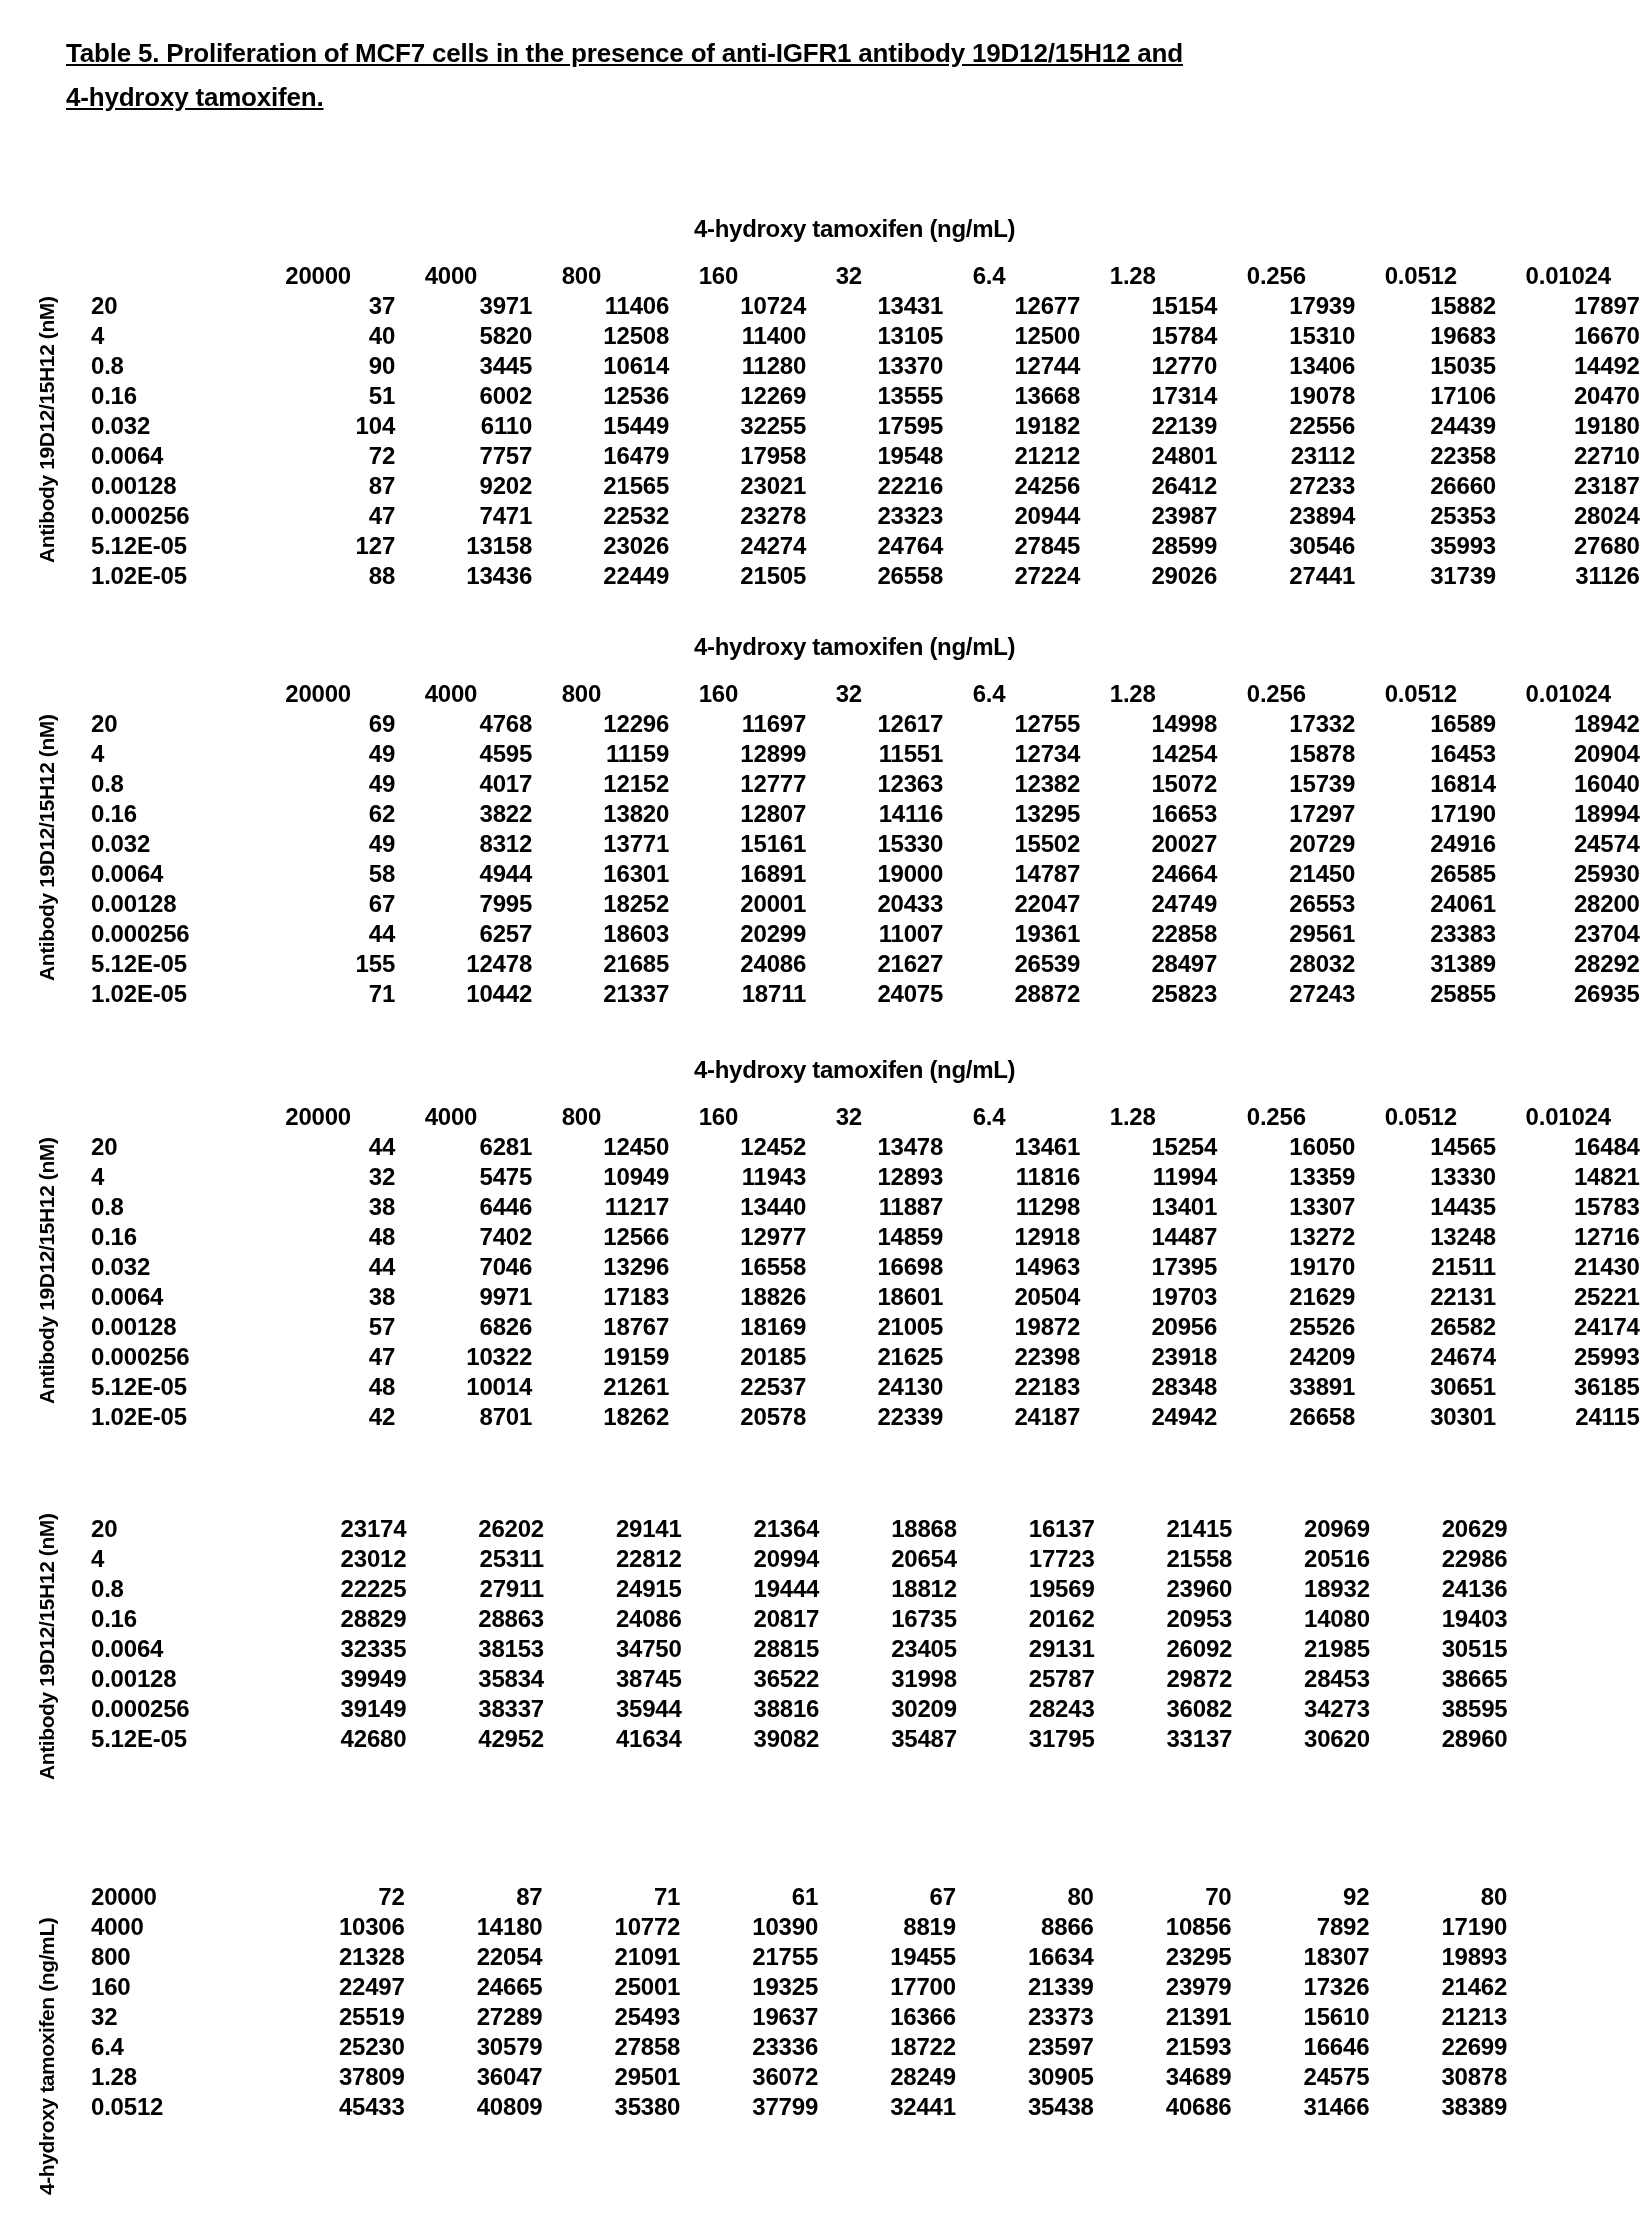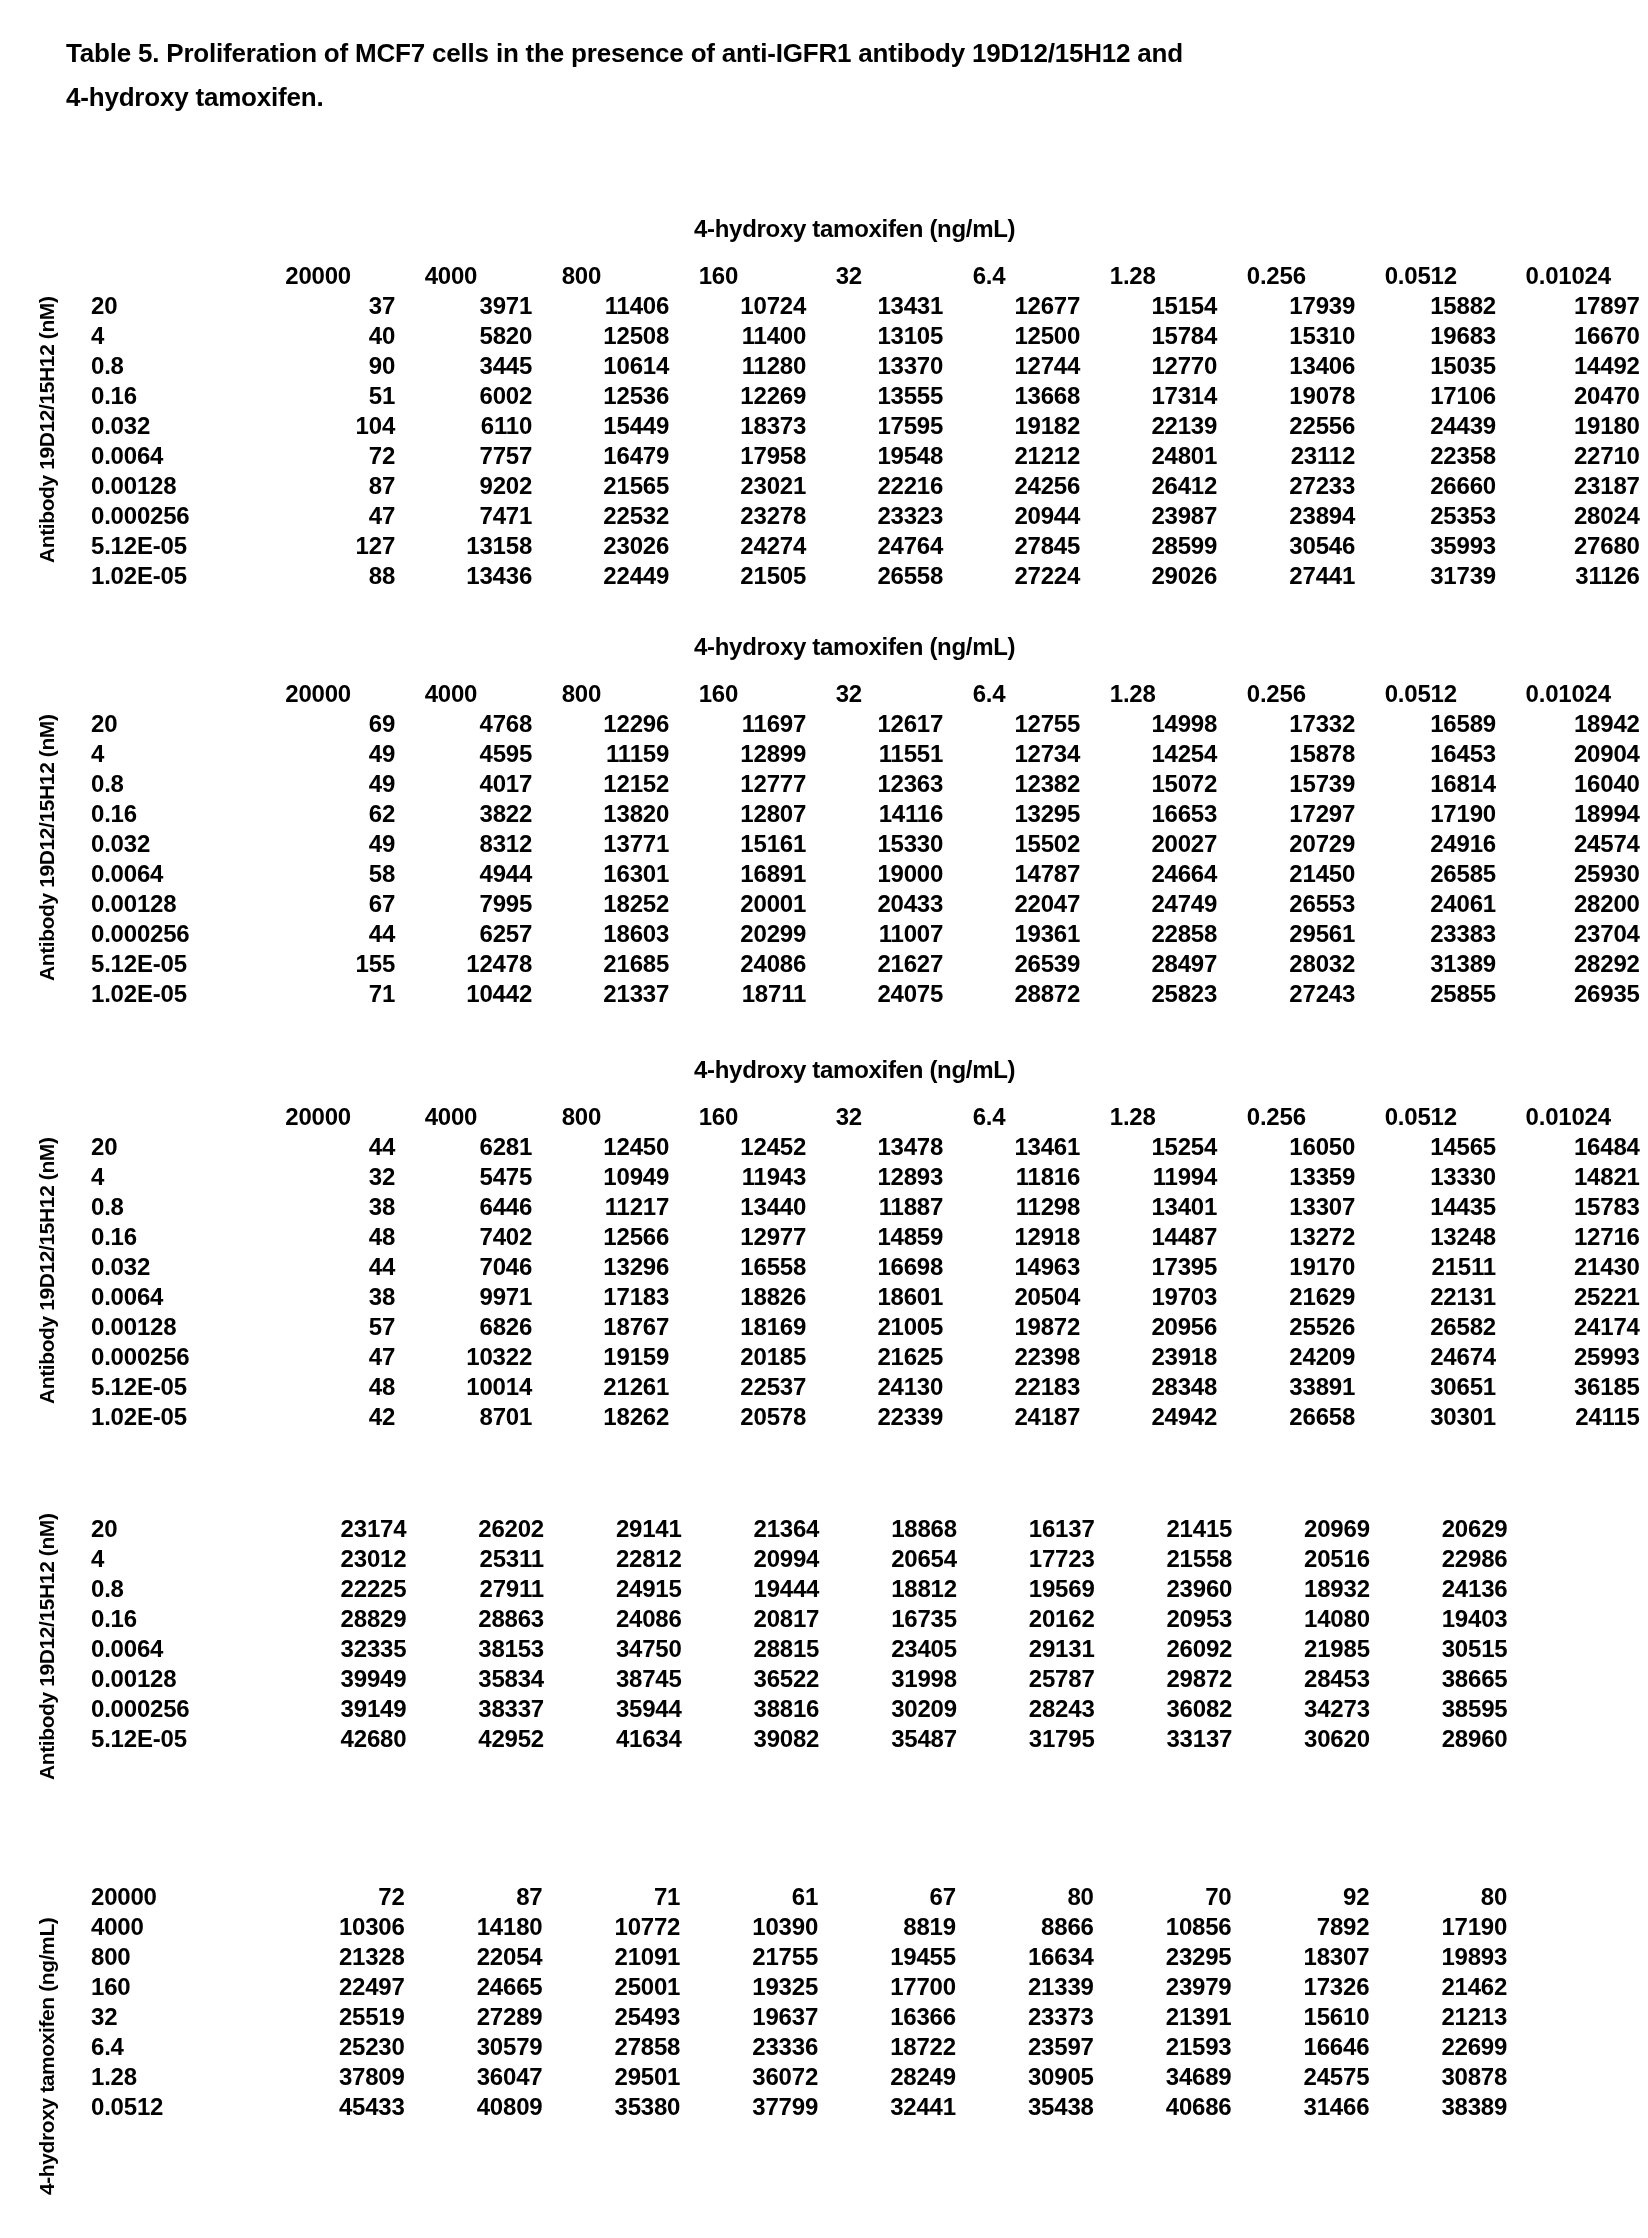"Table 5. Proliferation of MCF7" .title-block { text-decoration: none -> underline }
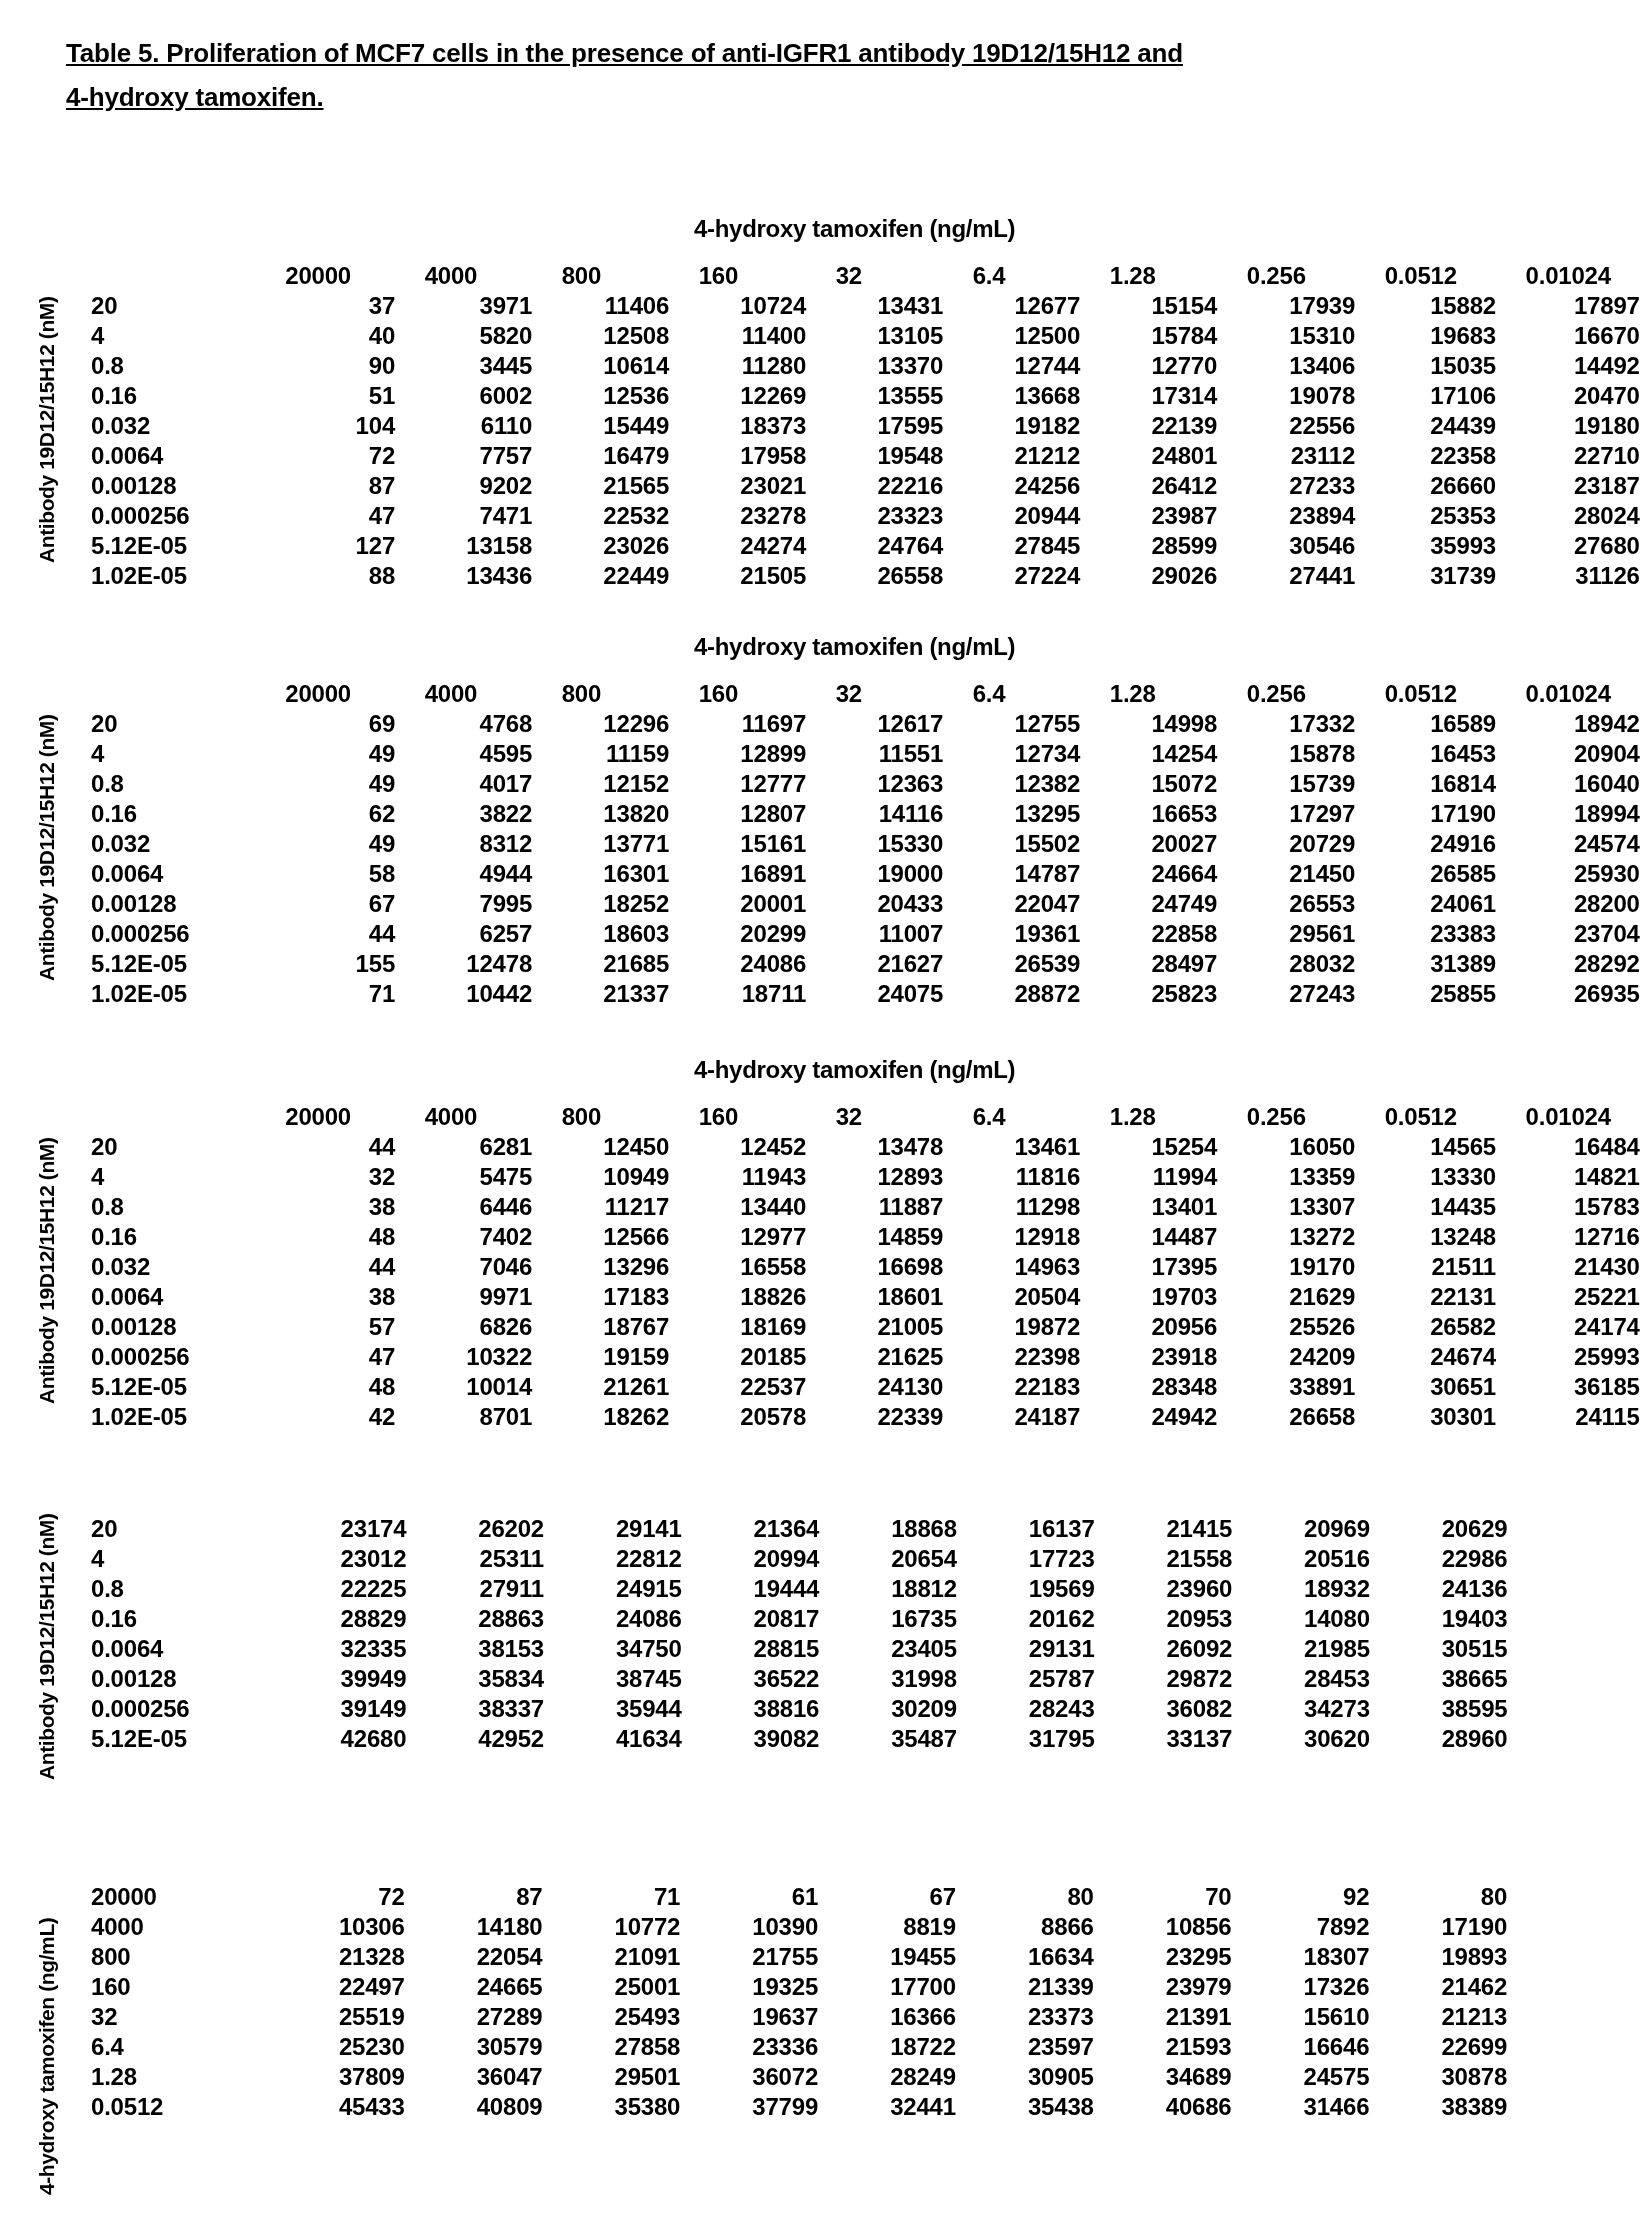"18373" td.val { text: 18373 -> 32255 }
